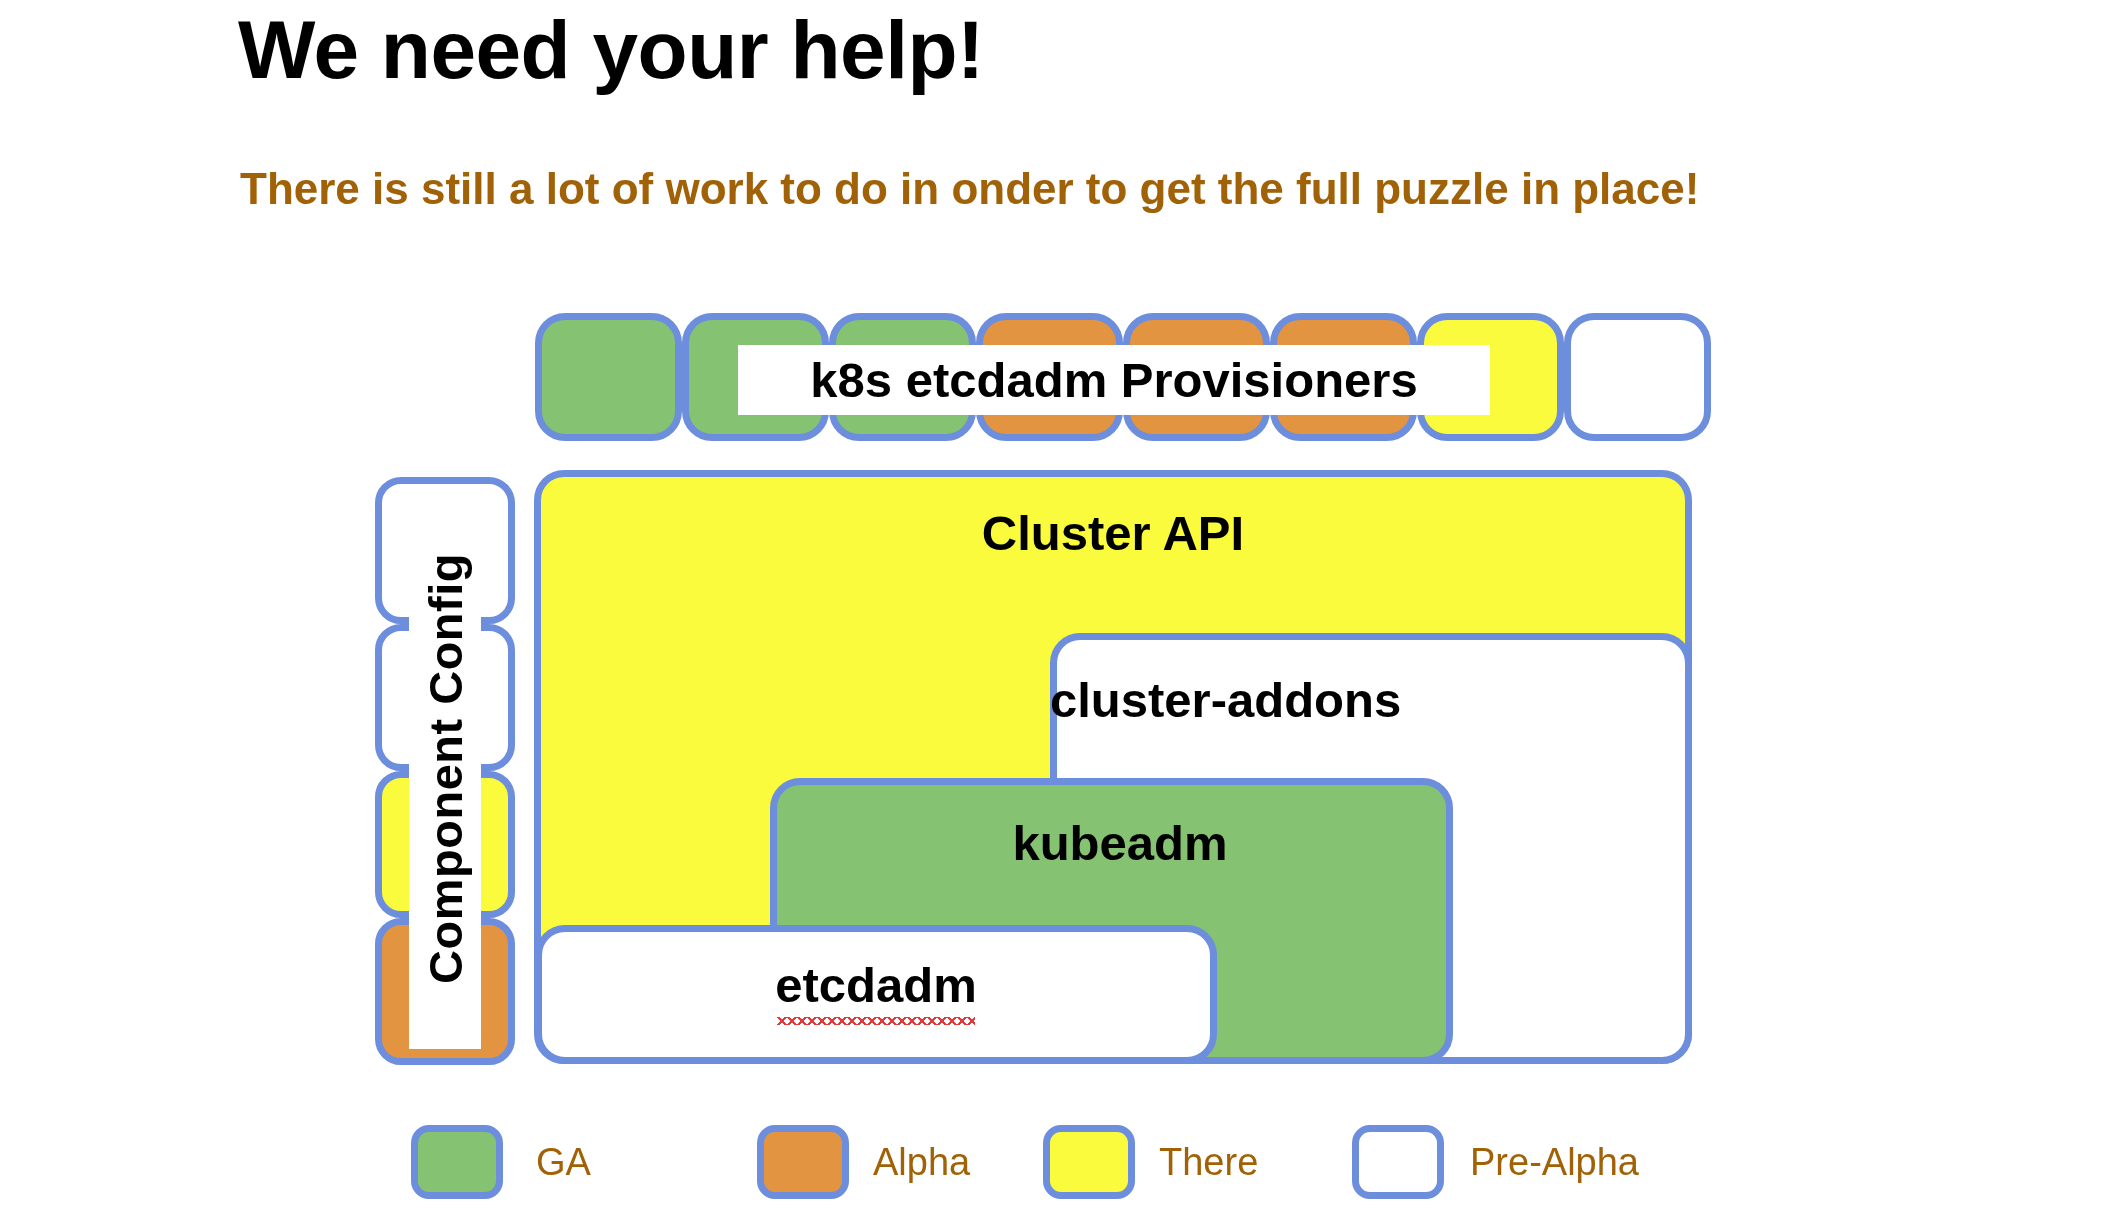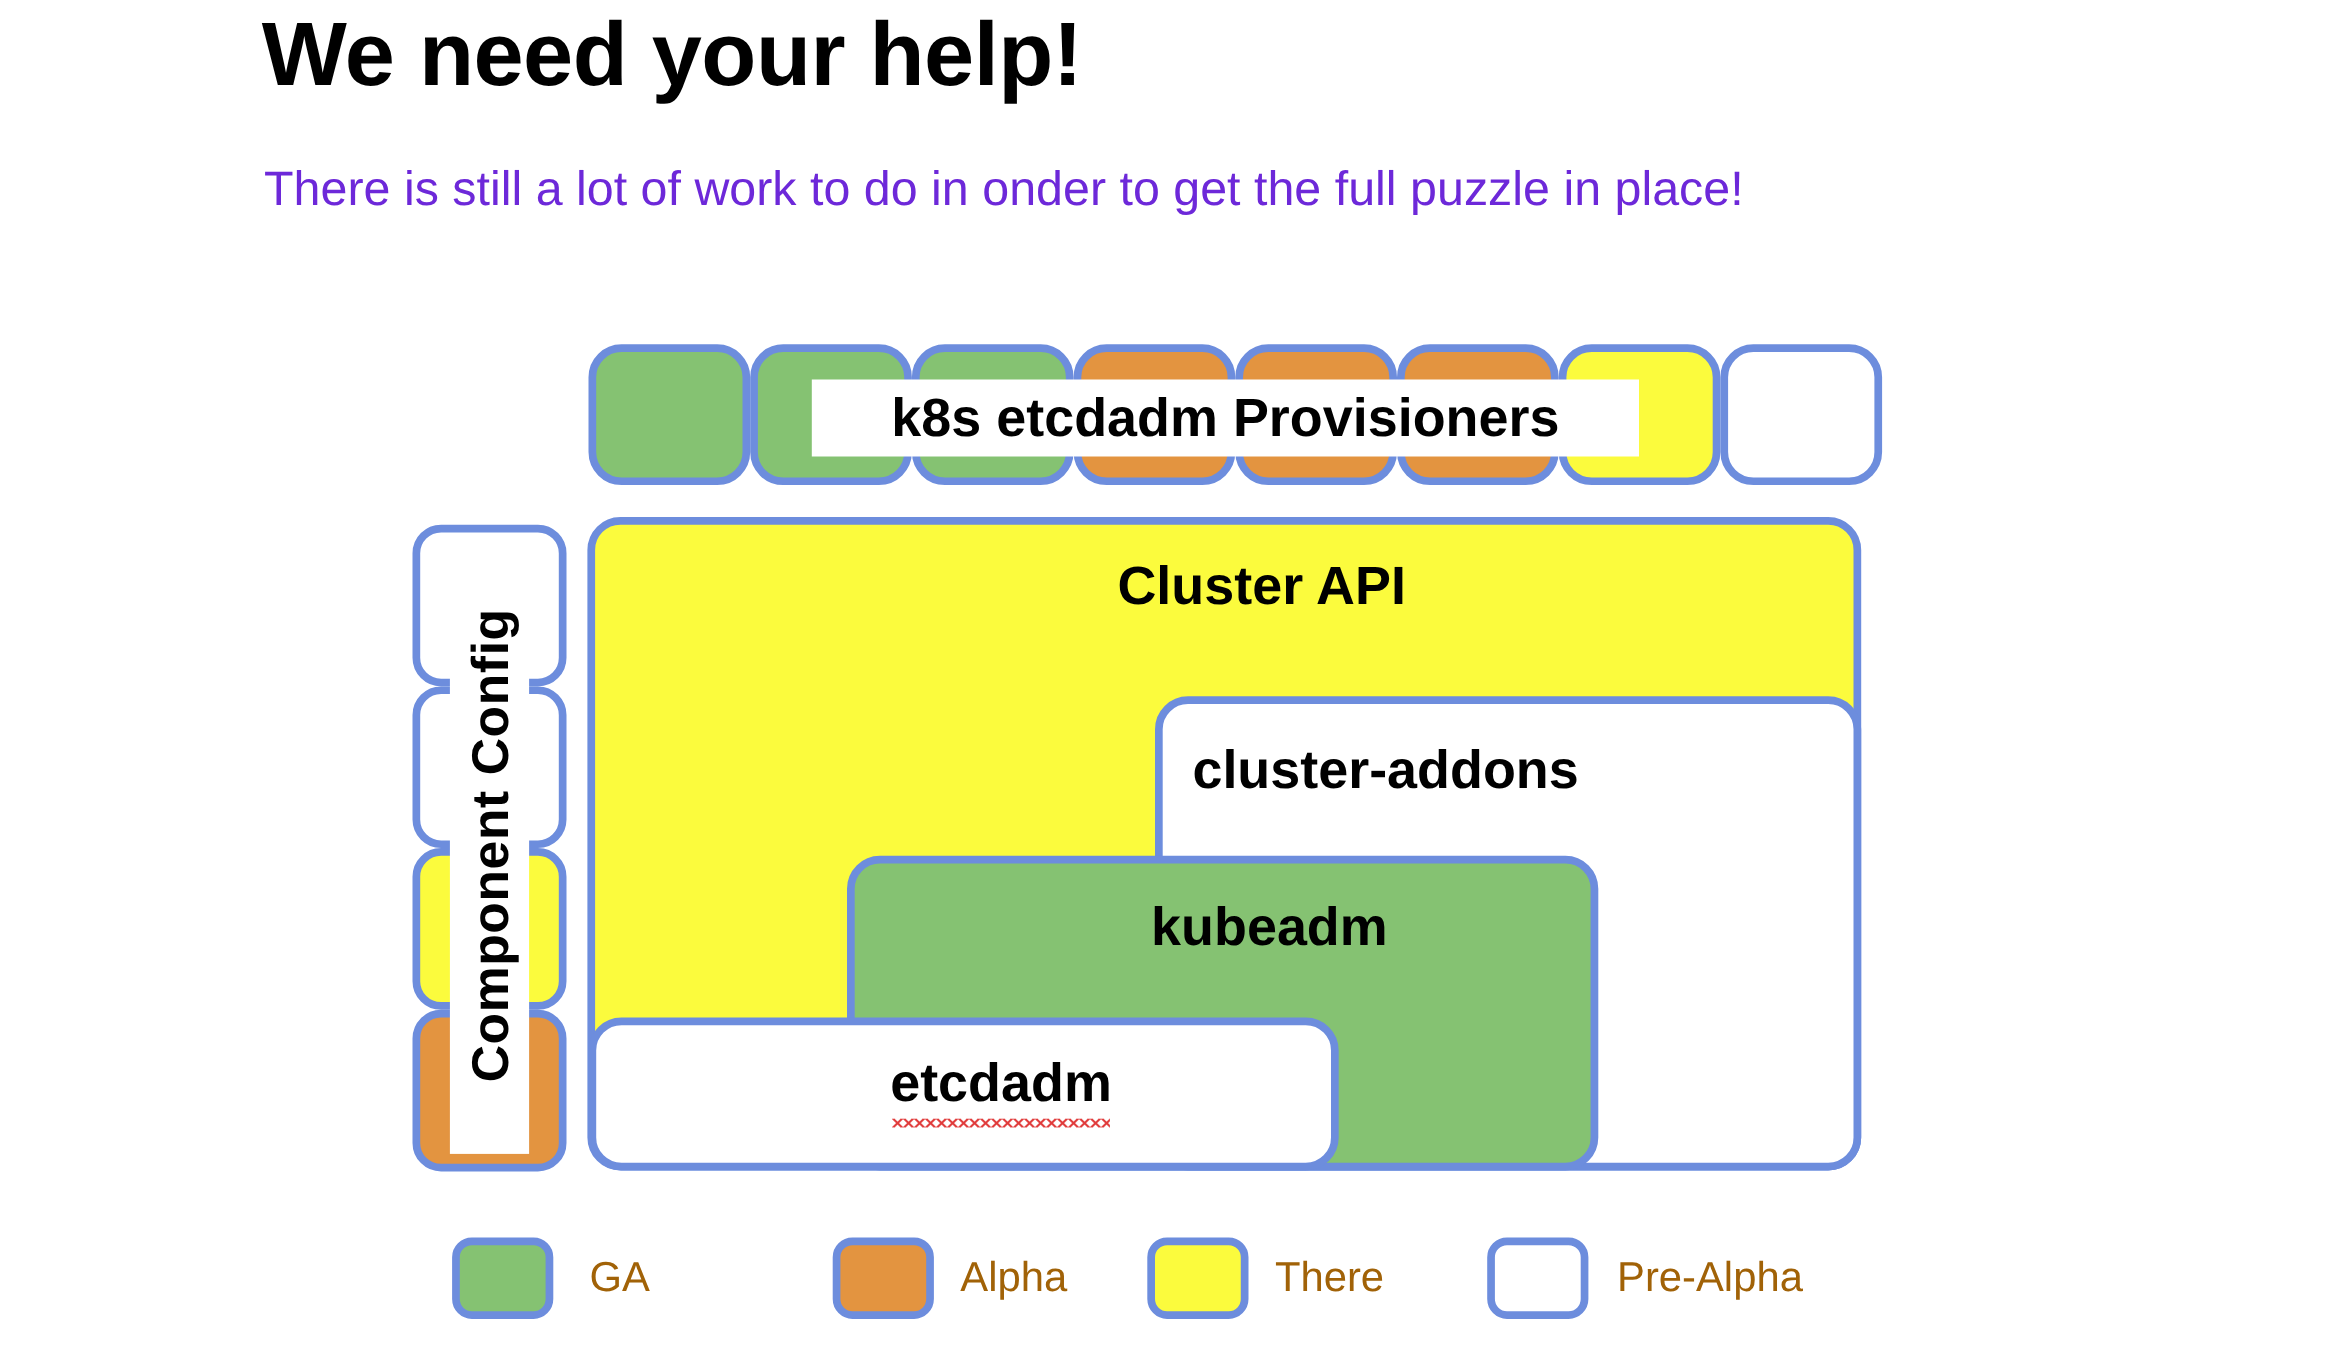"There is still a lot" #slide-subtitle { color: #6d28d9 -> #a16207; font-weight: 400 -> 700; top: 147px -> 164px }
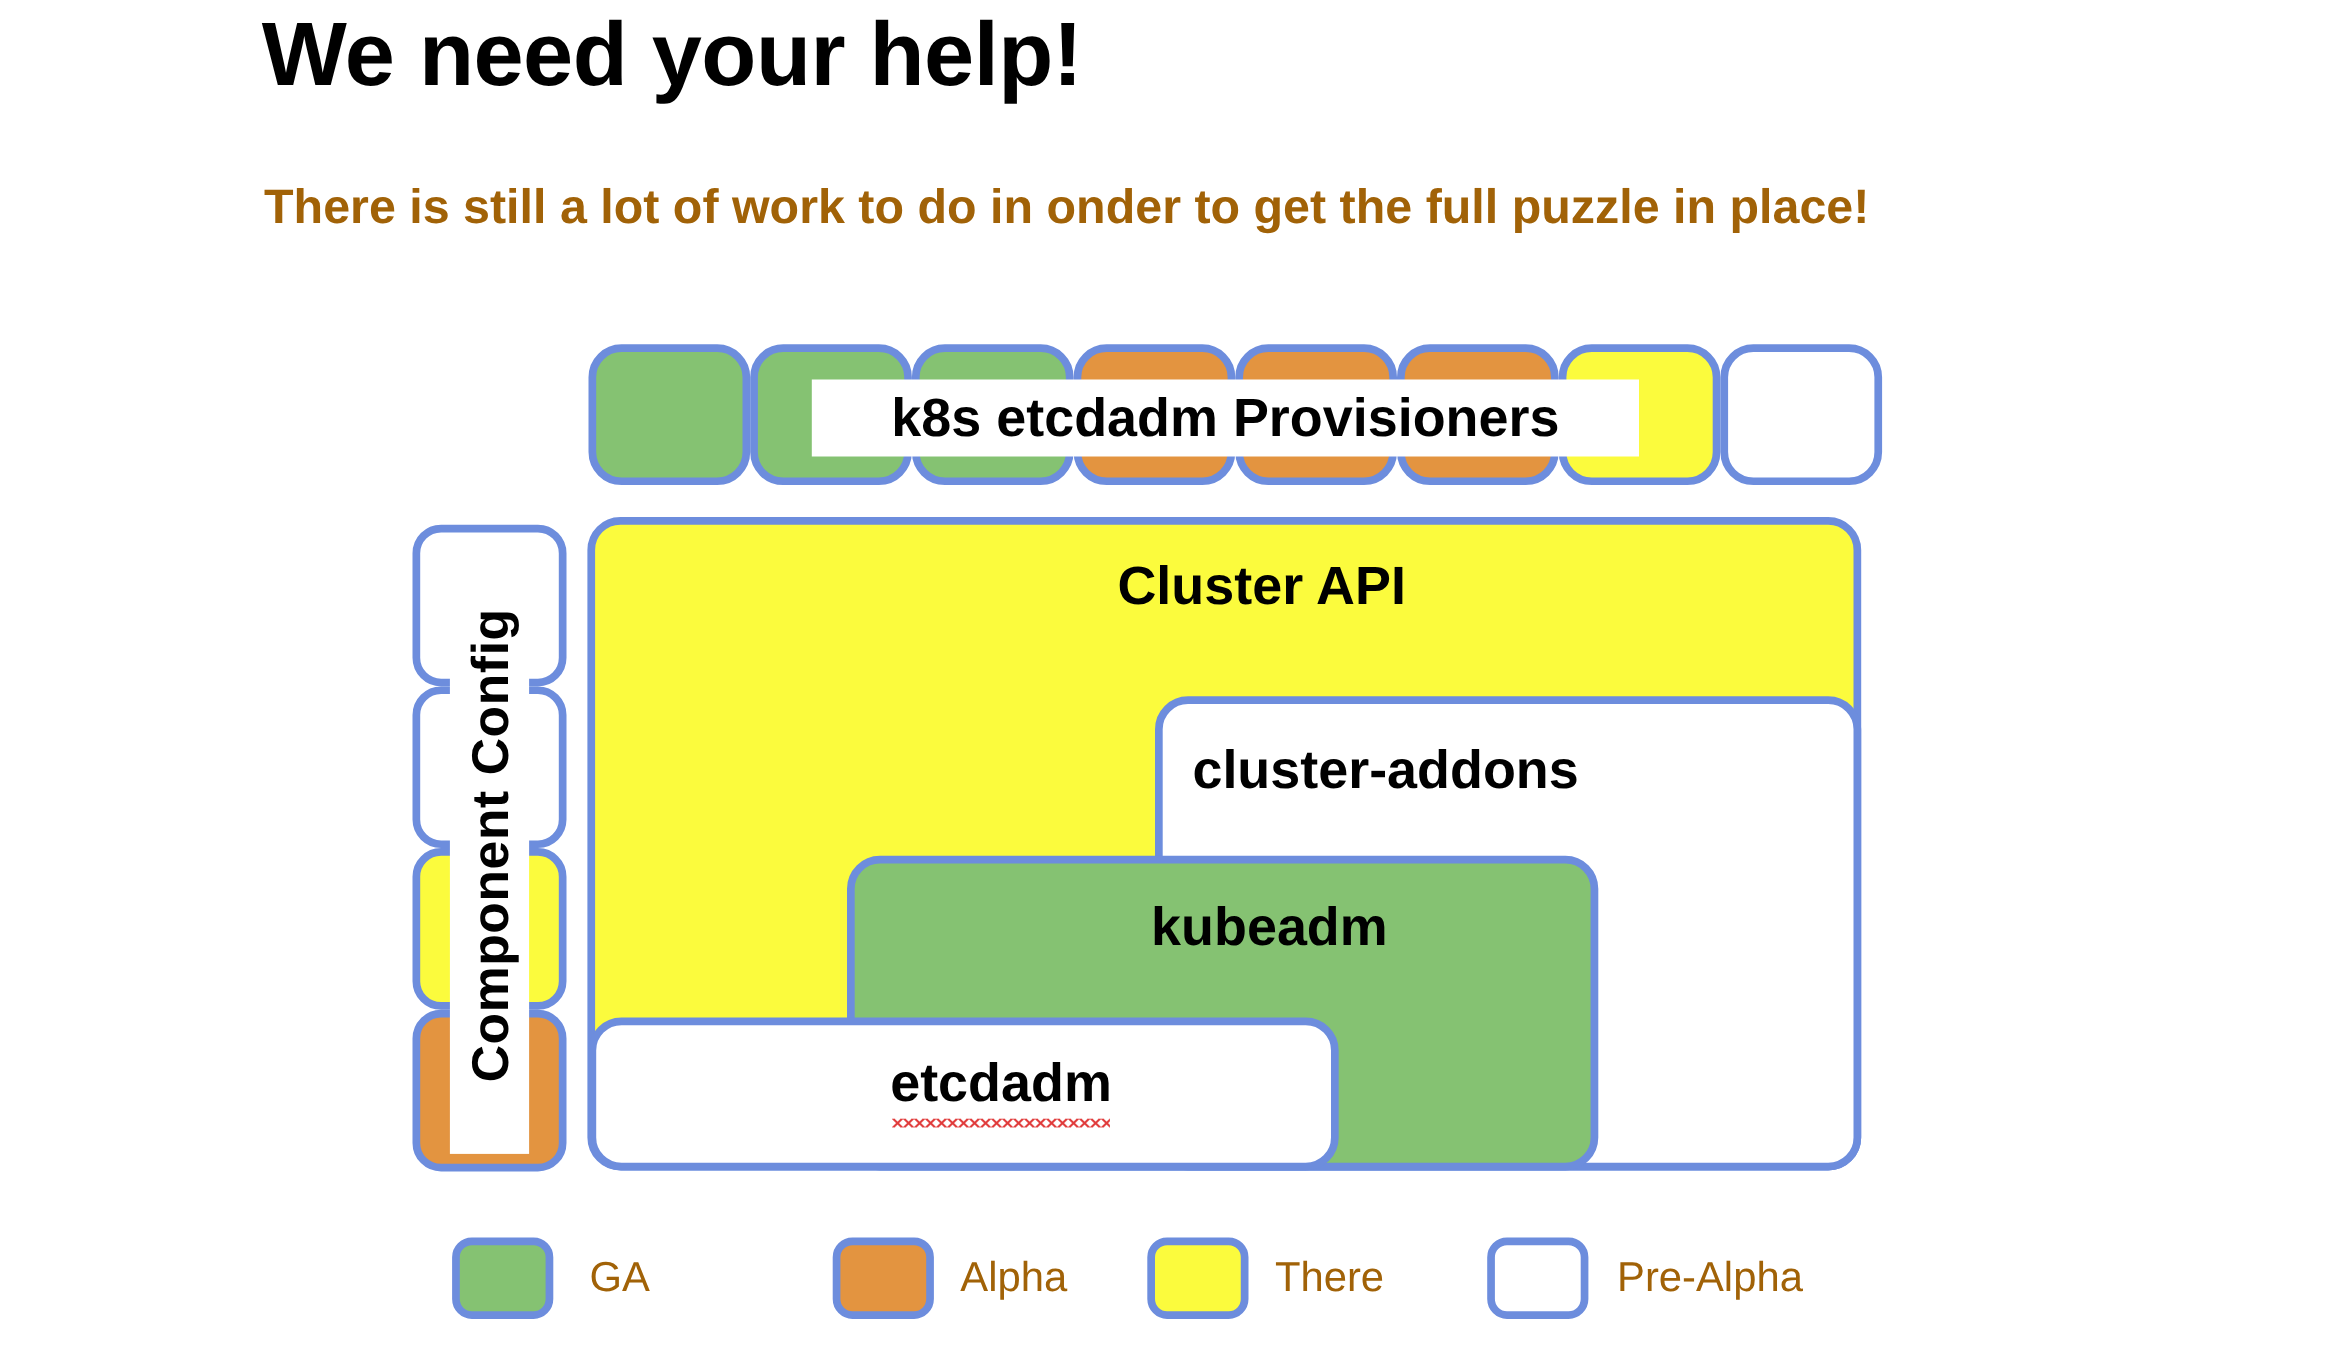"Cluster API" .stack-label { padding-left: 34px -> none }
